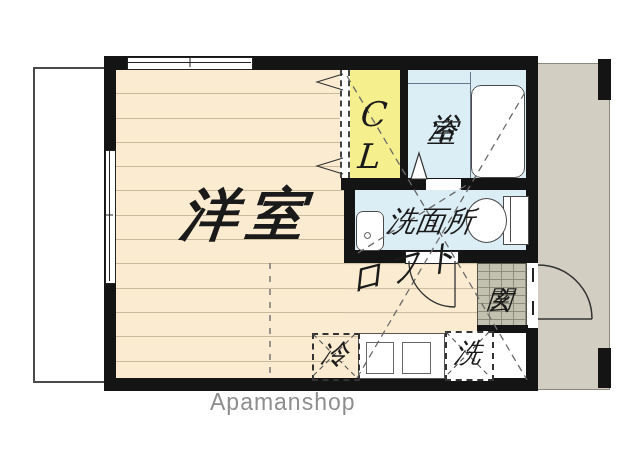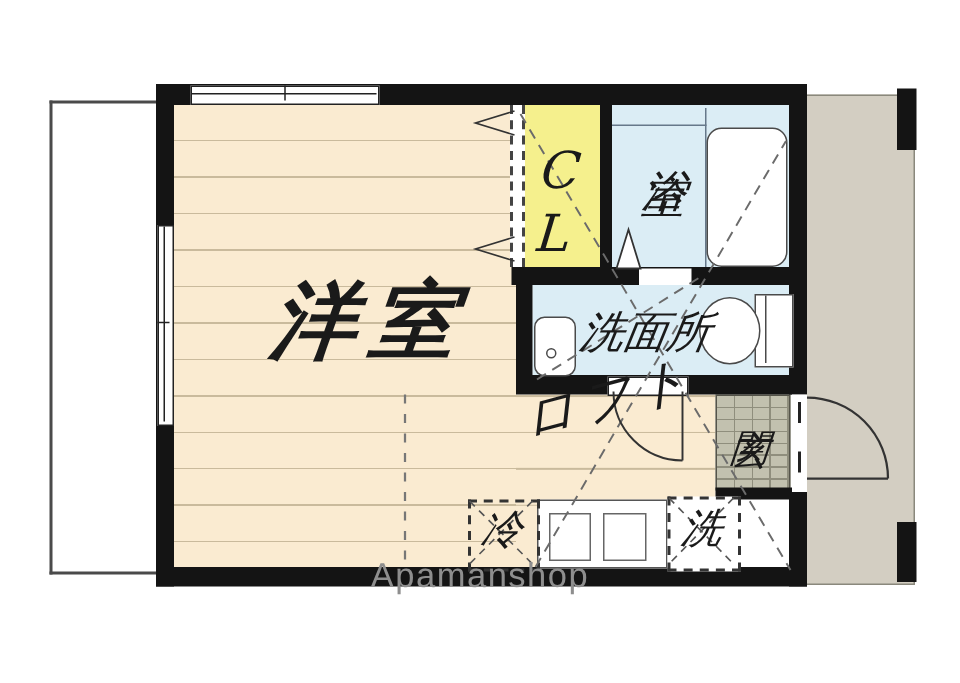"Apamanshop" .watermark { text-align: center -> left; top: 370px -> 389px }
